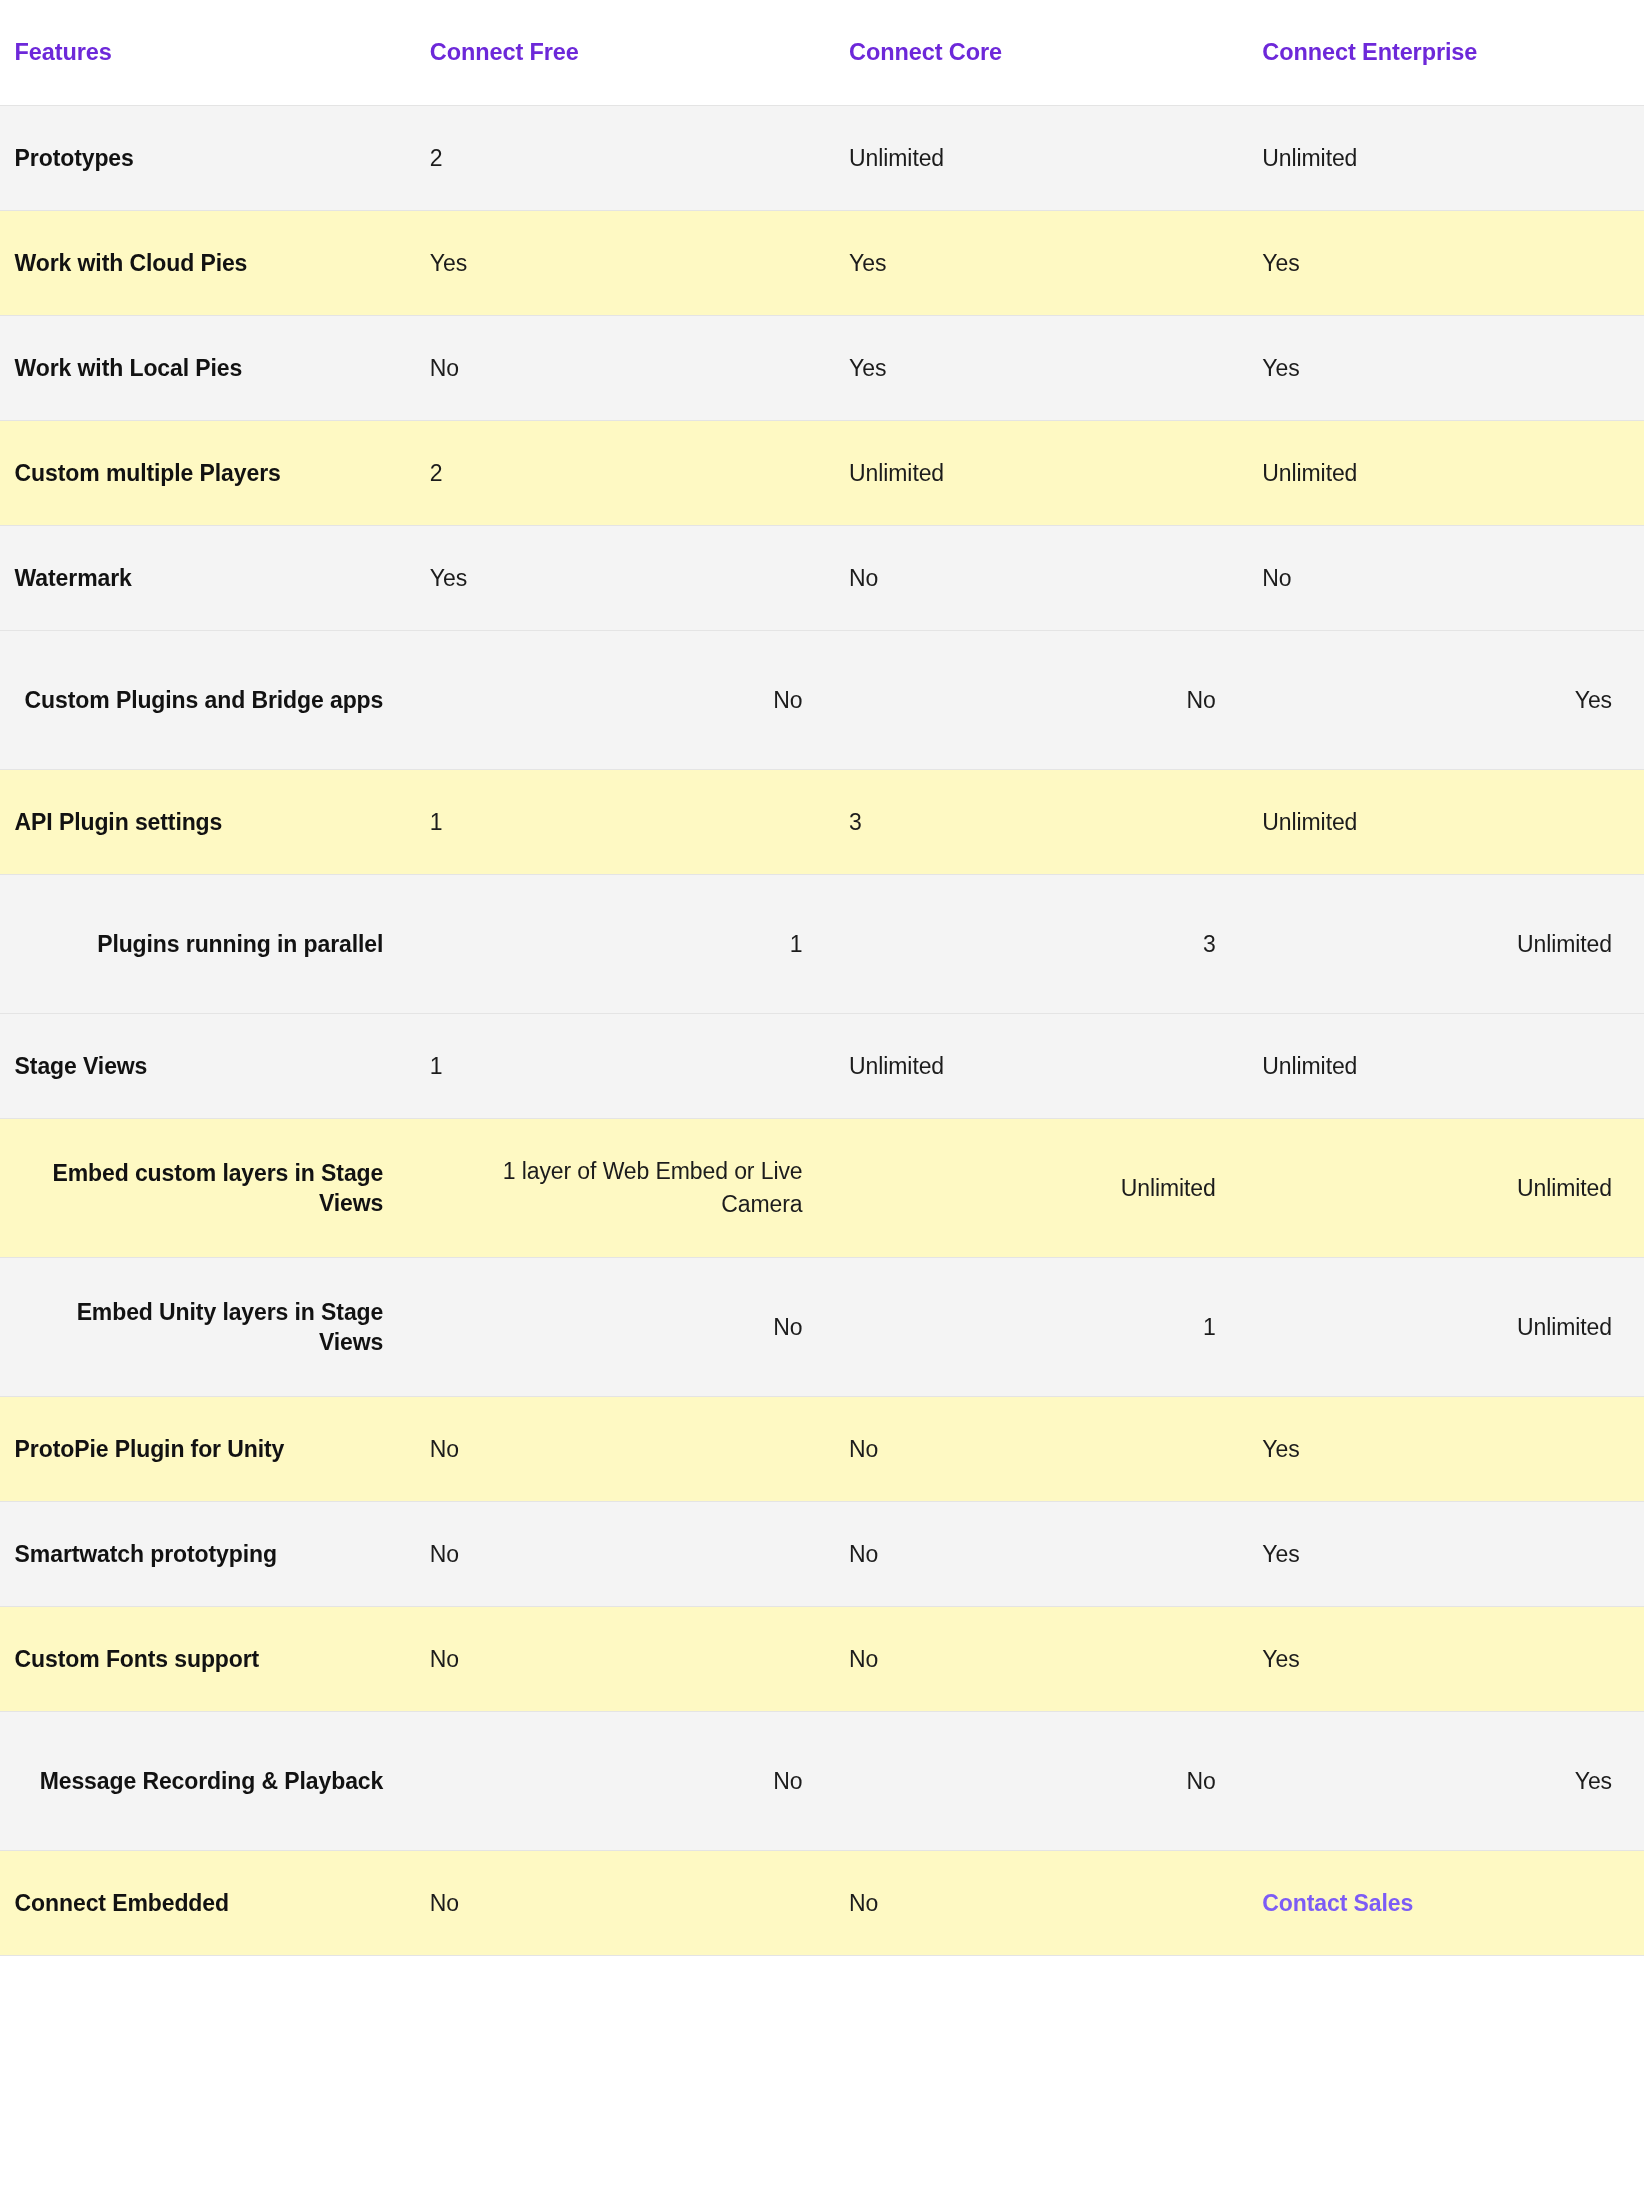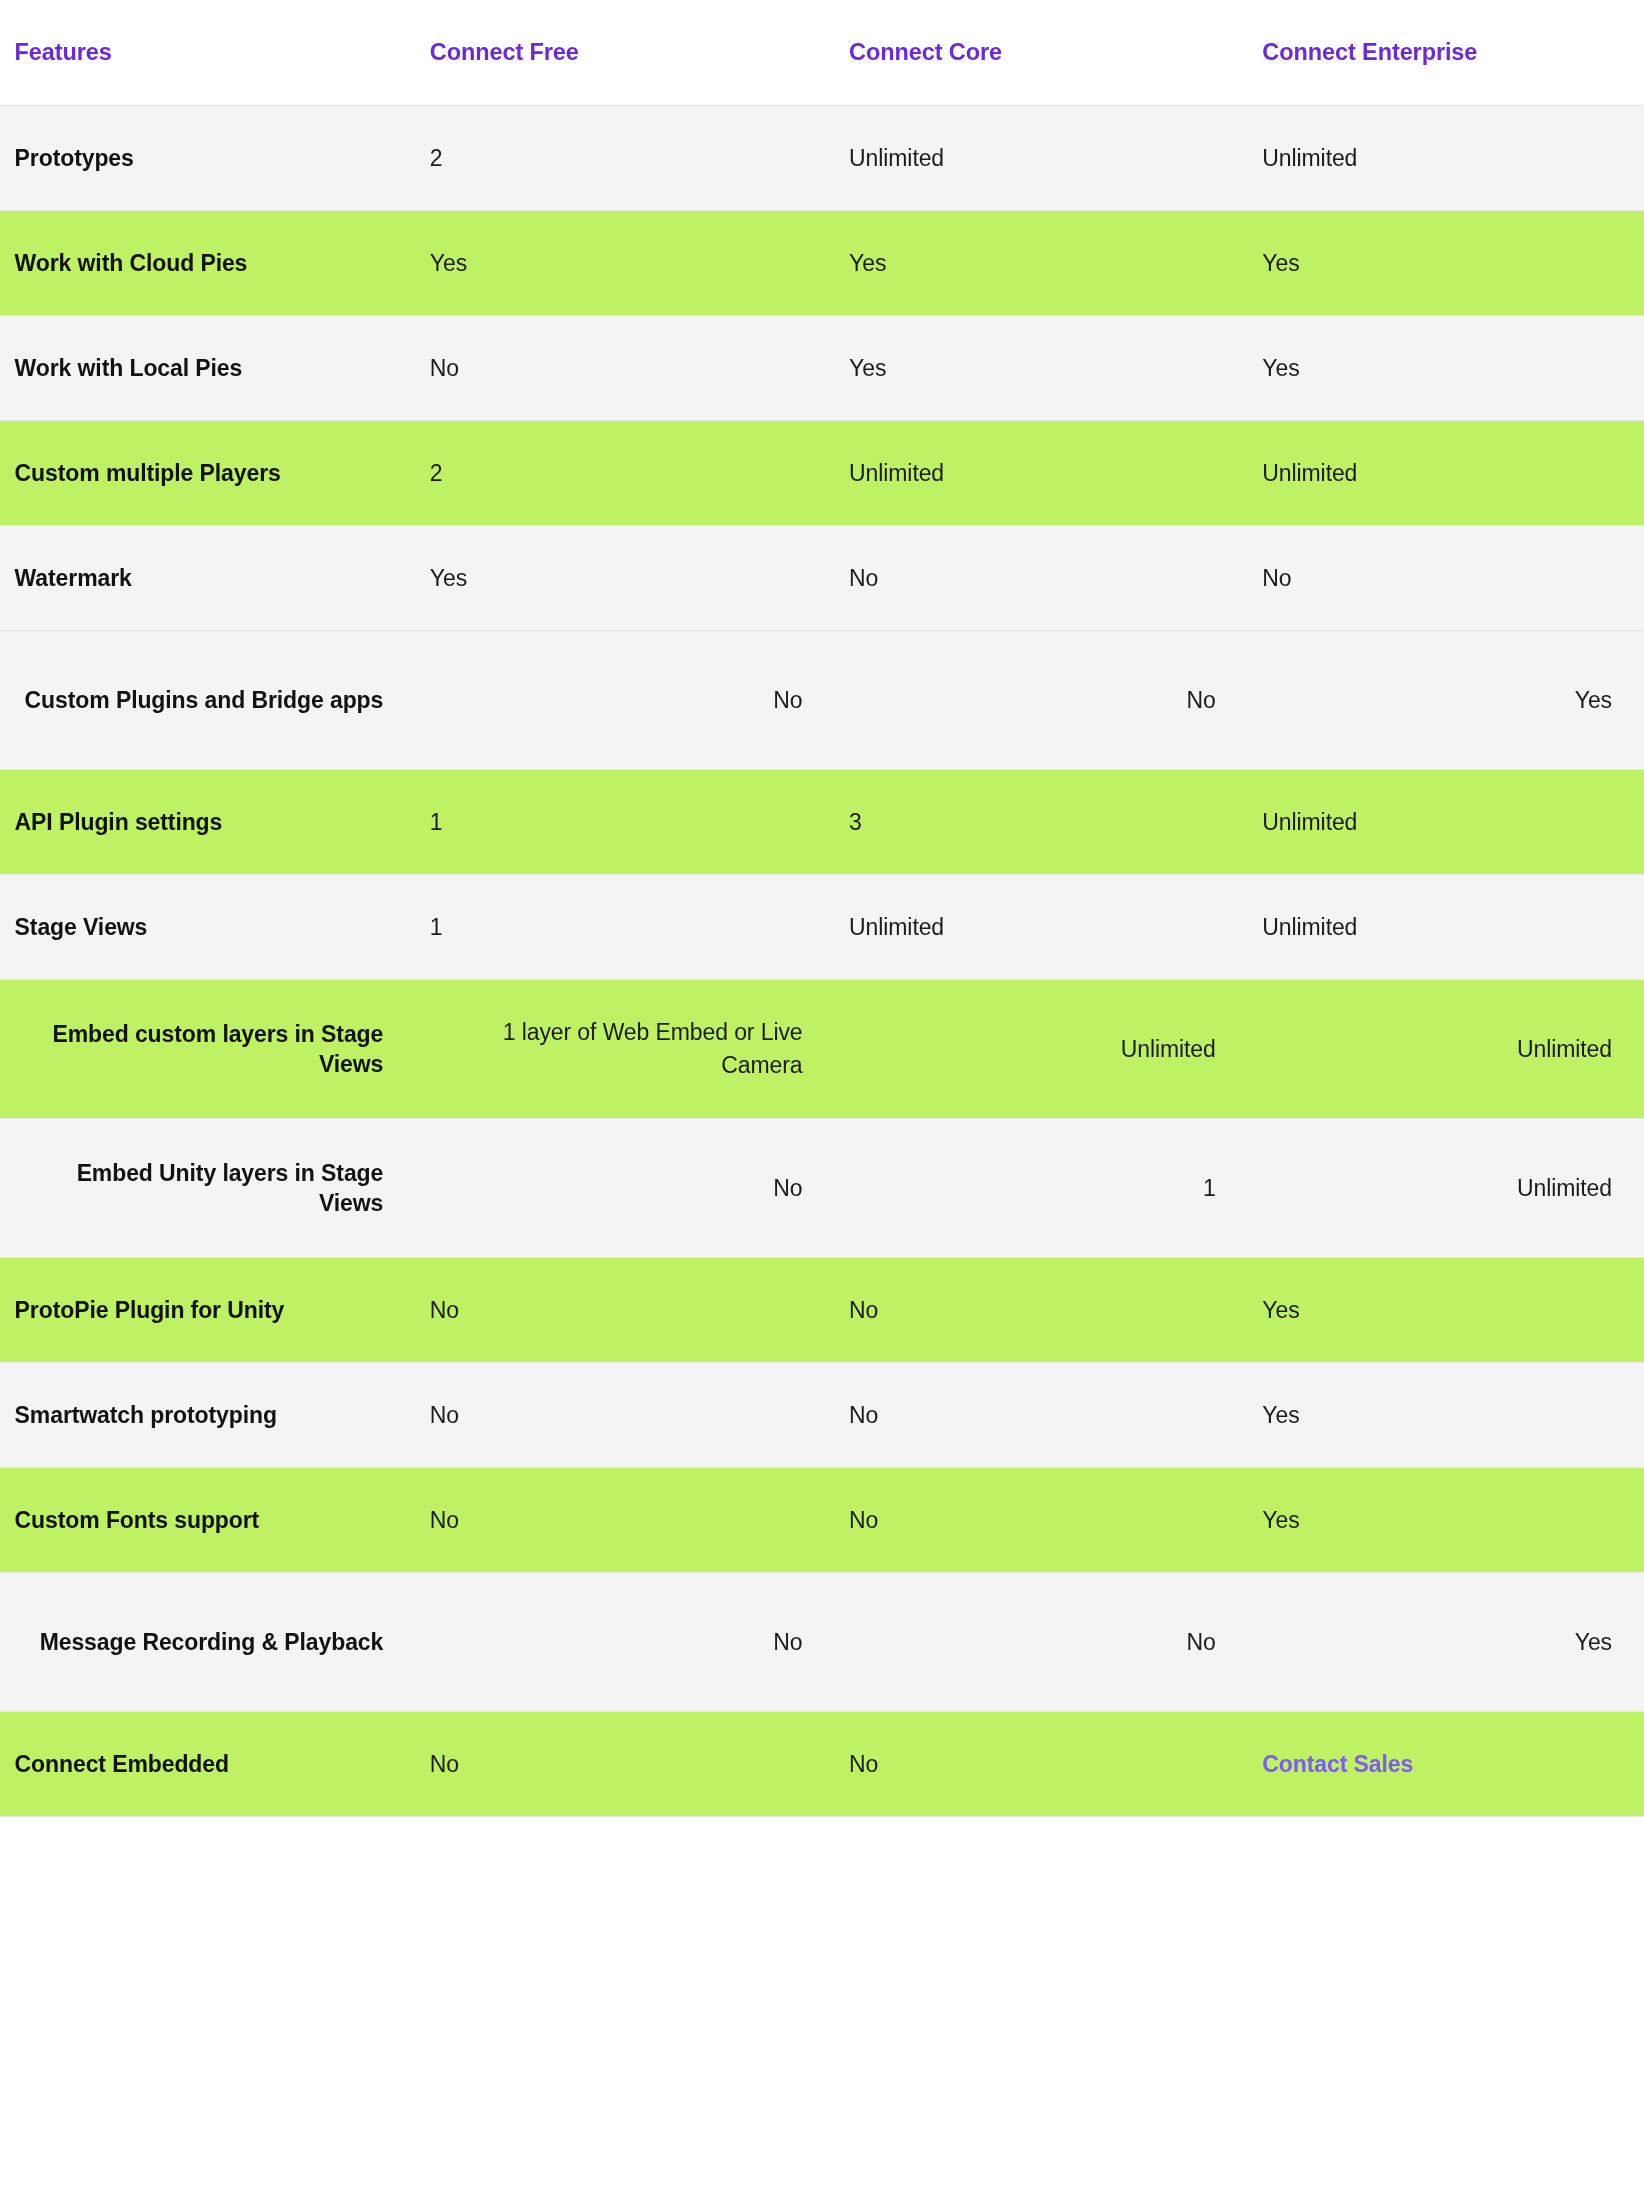"Work with Cloud Pies" tbody tr { background: #bef264 -> #fef9c3 }
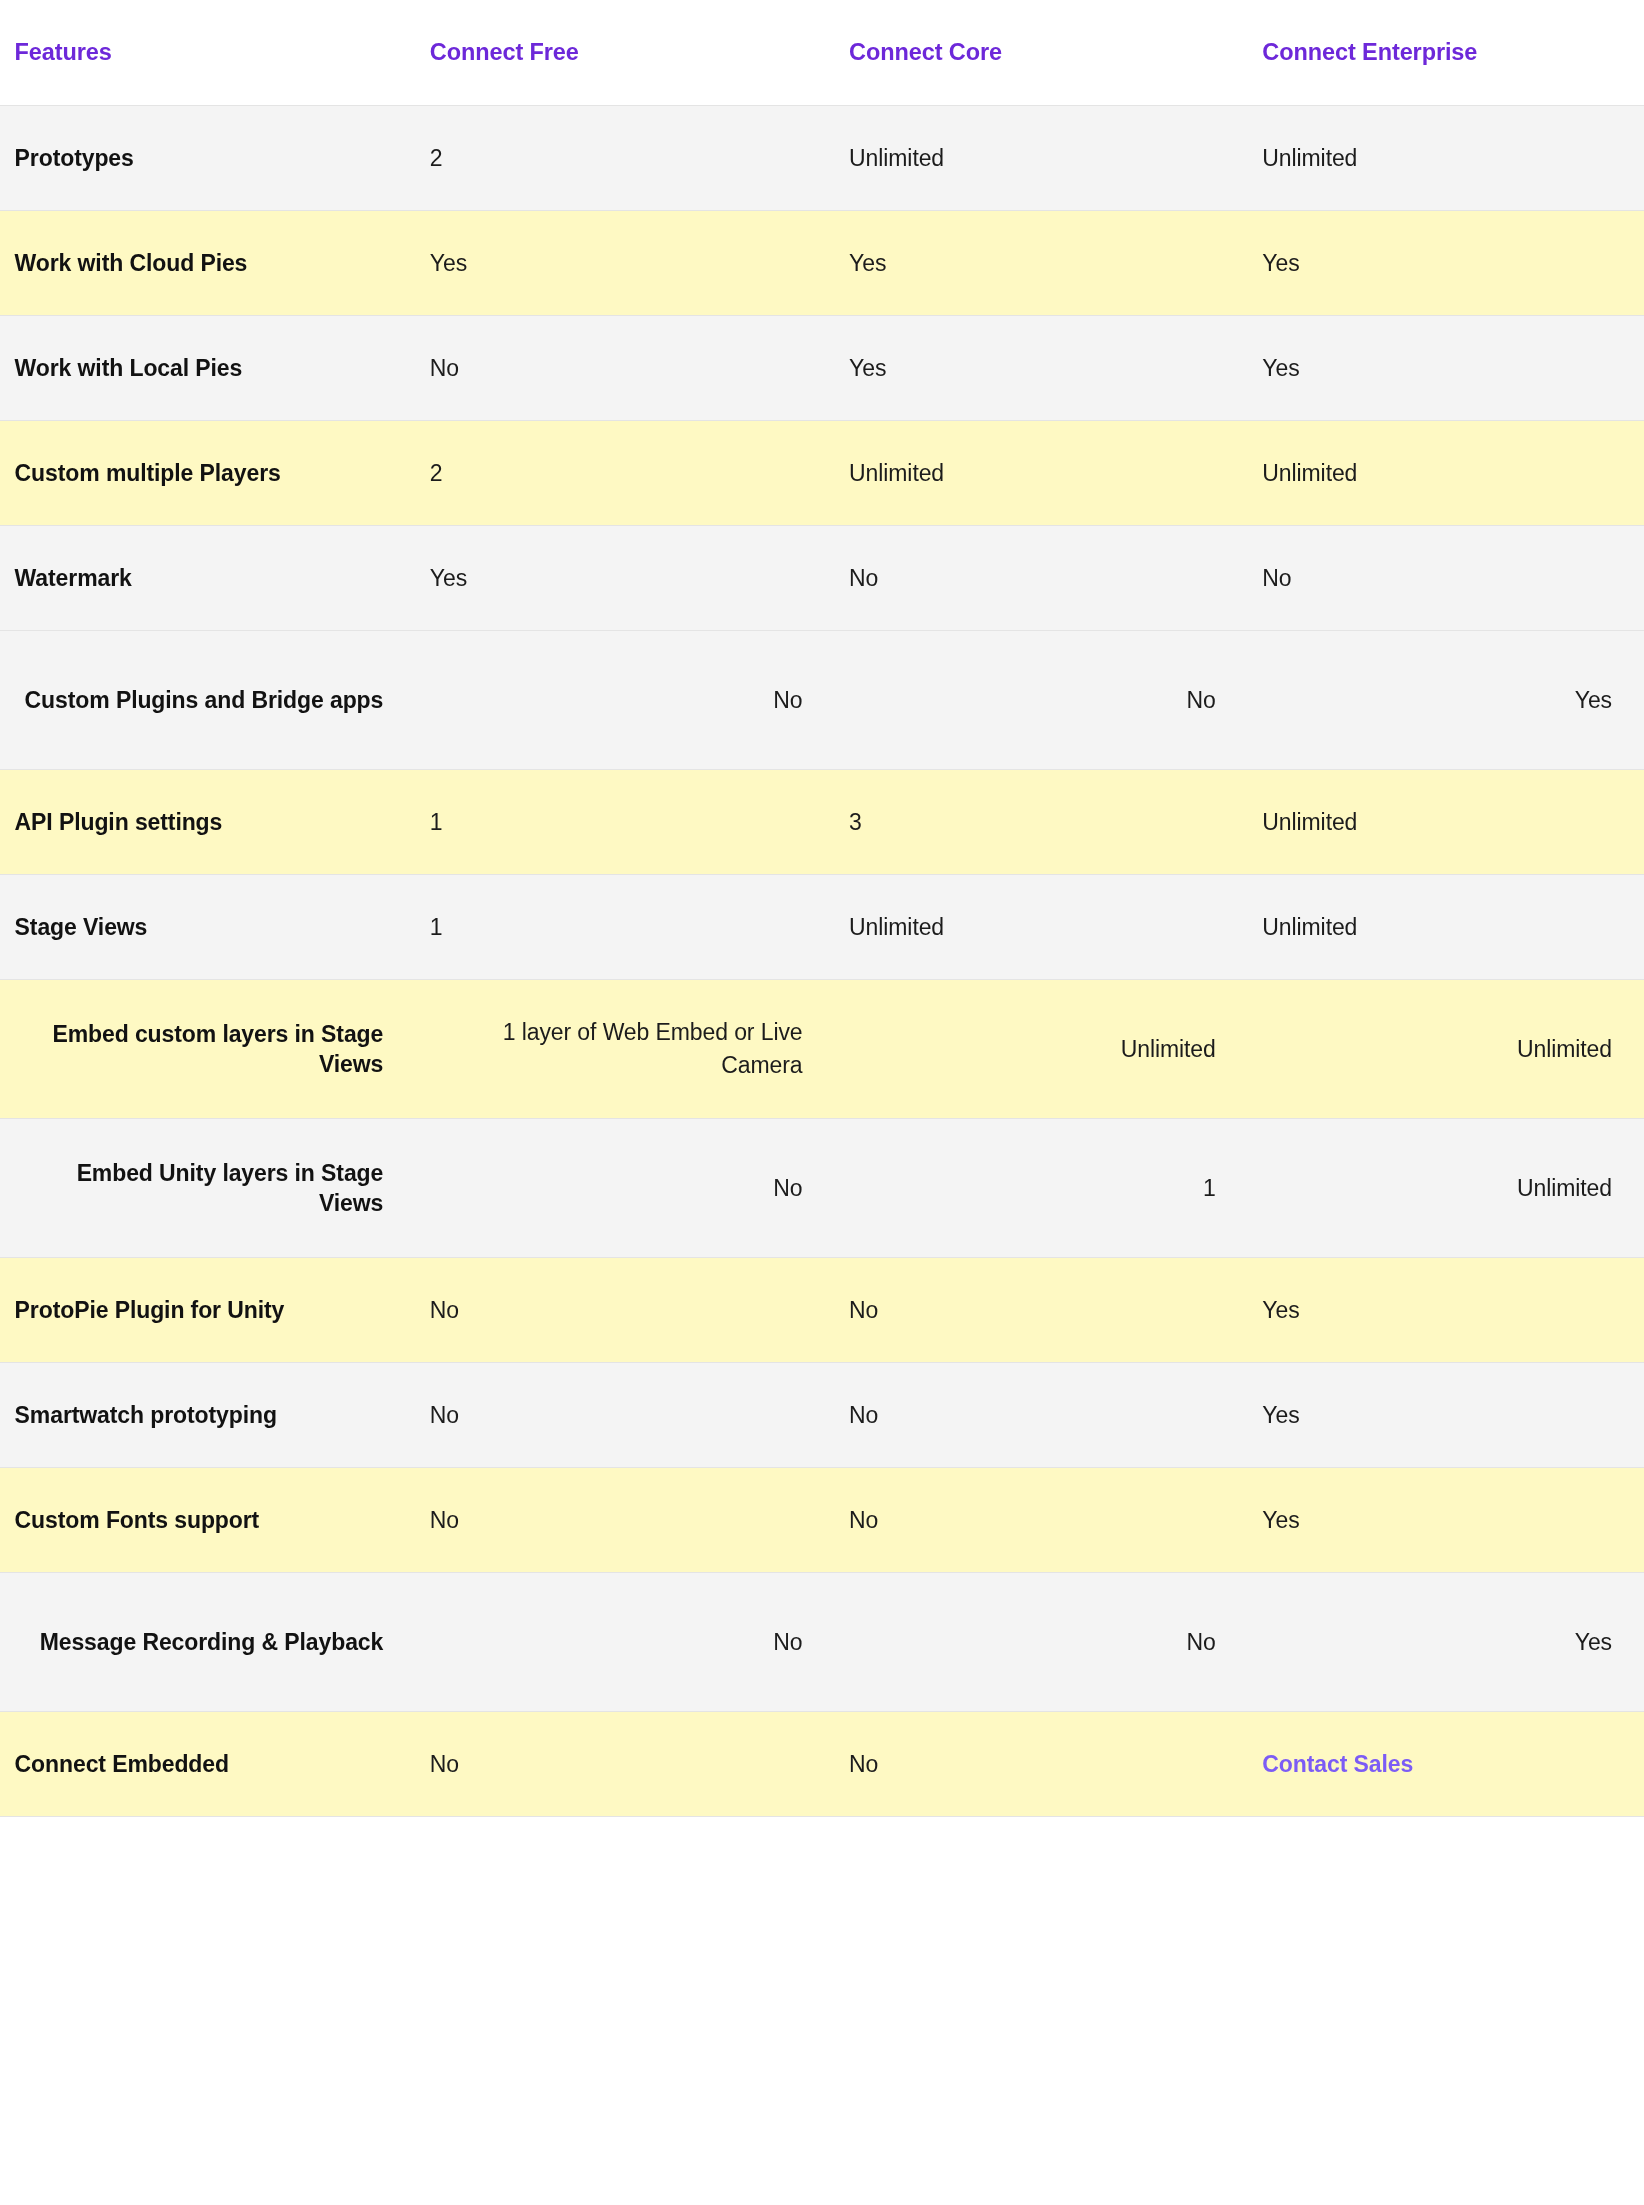"Plugins running in parallel" tr.shaded { html: none -> <tr> <td>Plugins running in parallel</td> <td>1</td> <td>3</td> <td>Unlimited</td> </tr> }
